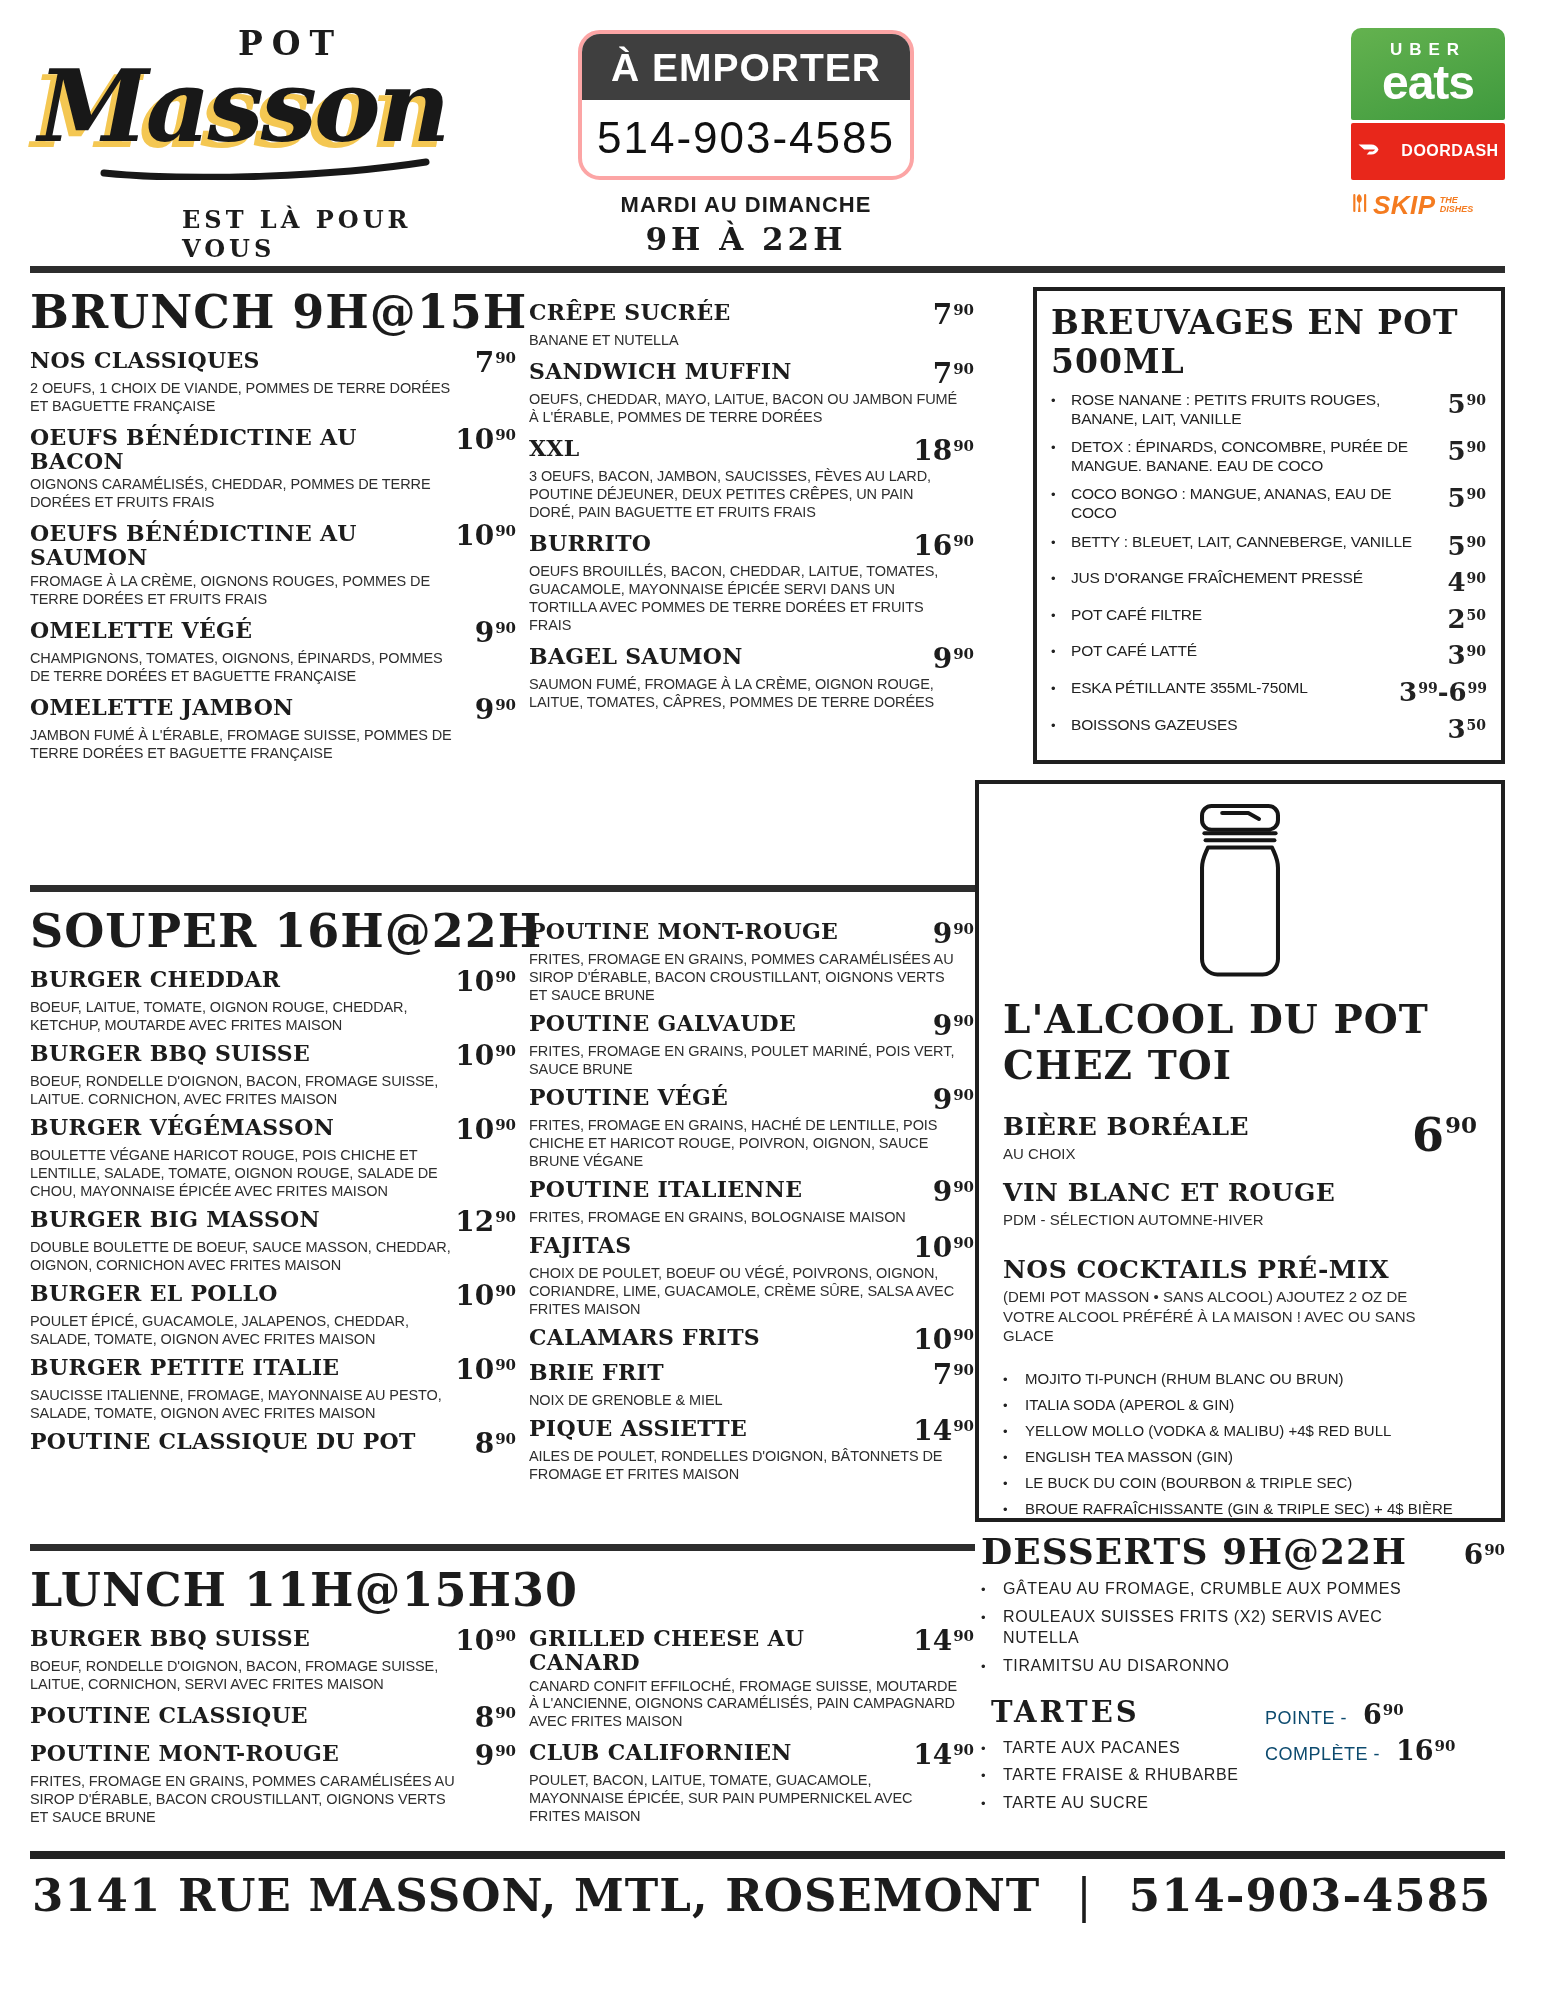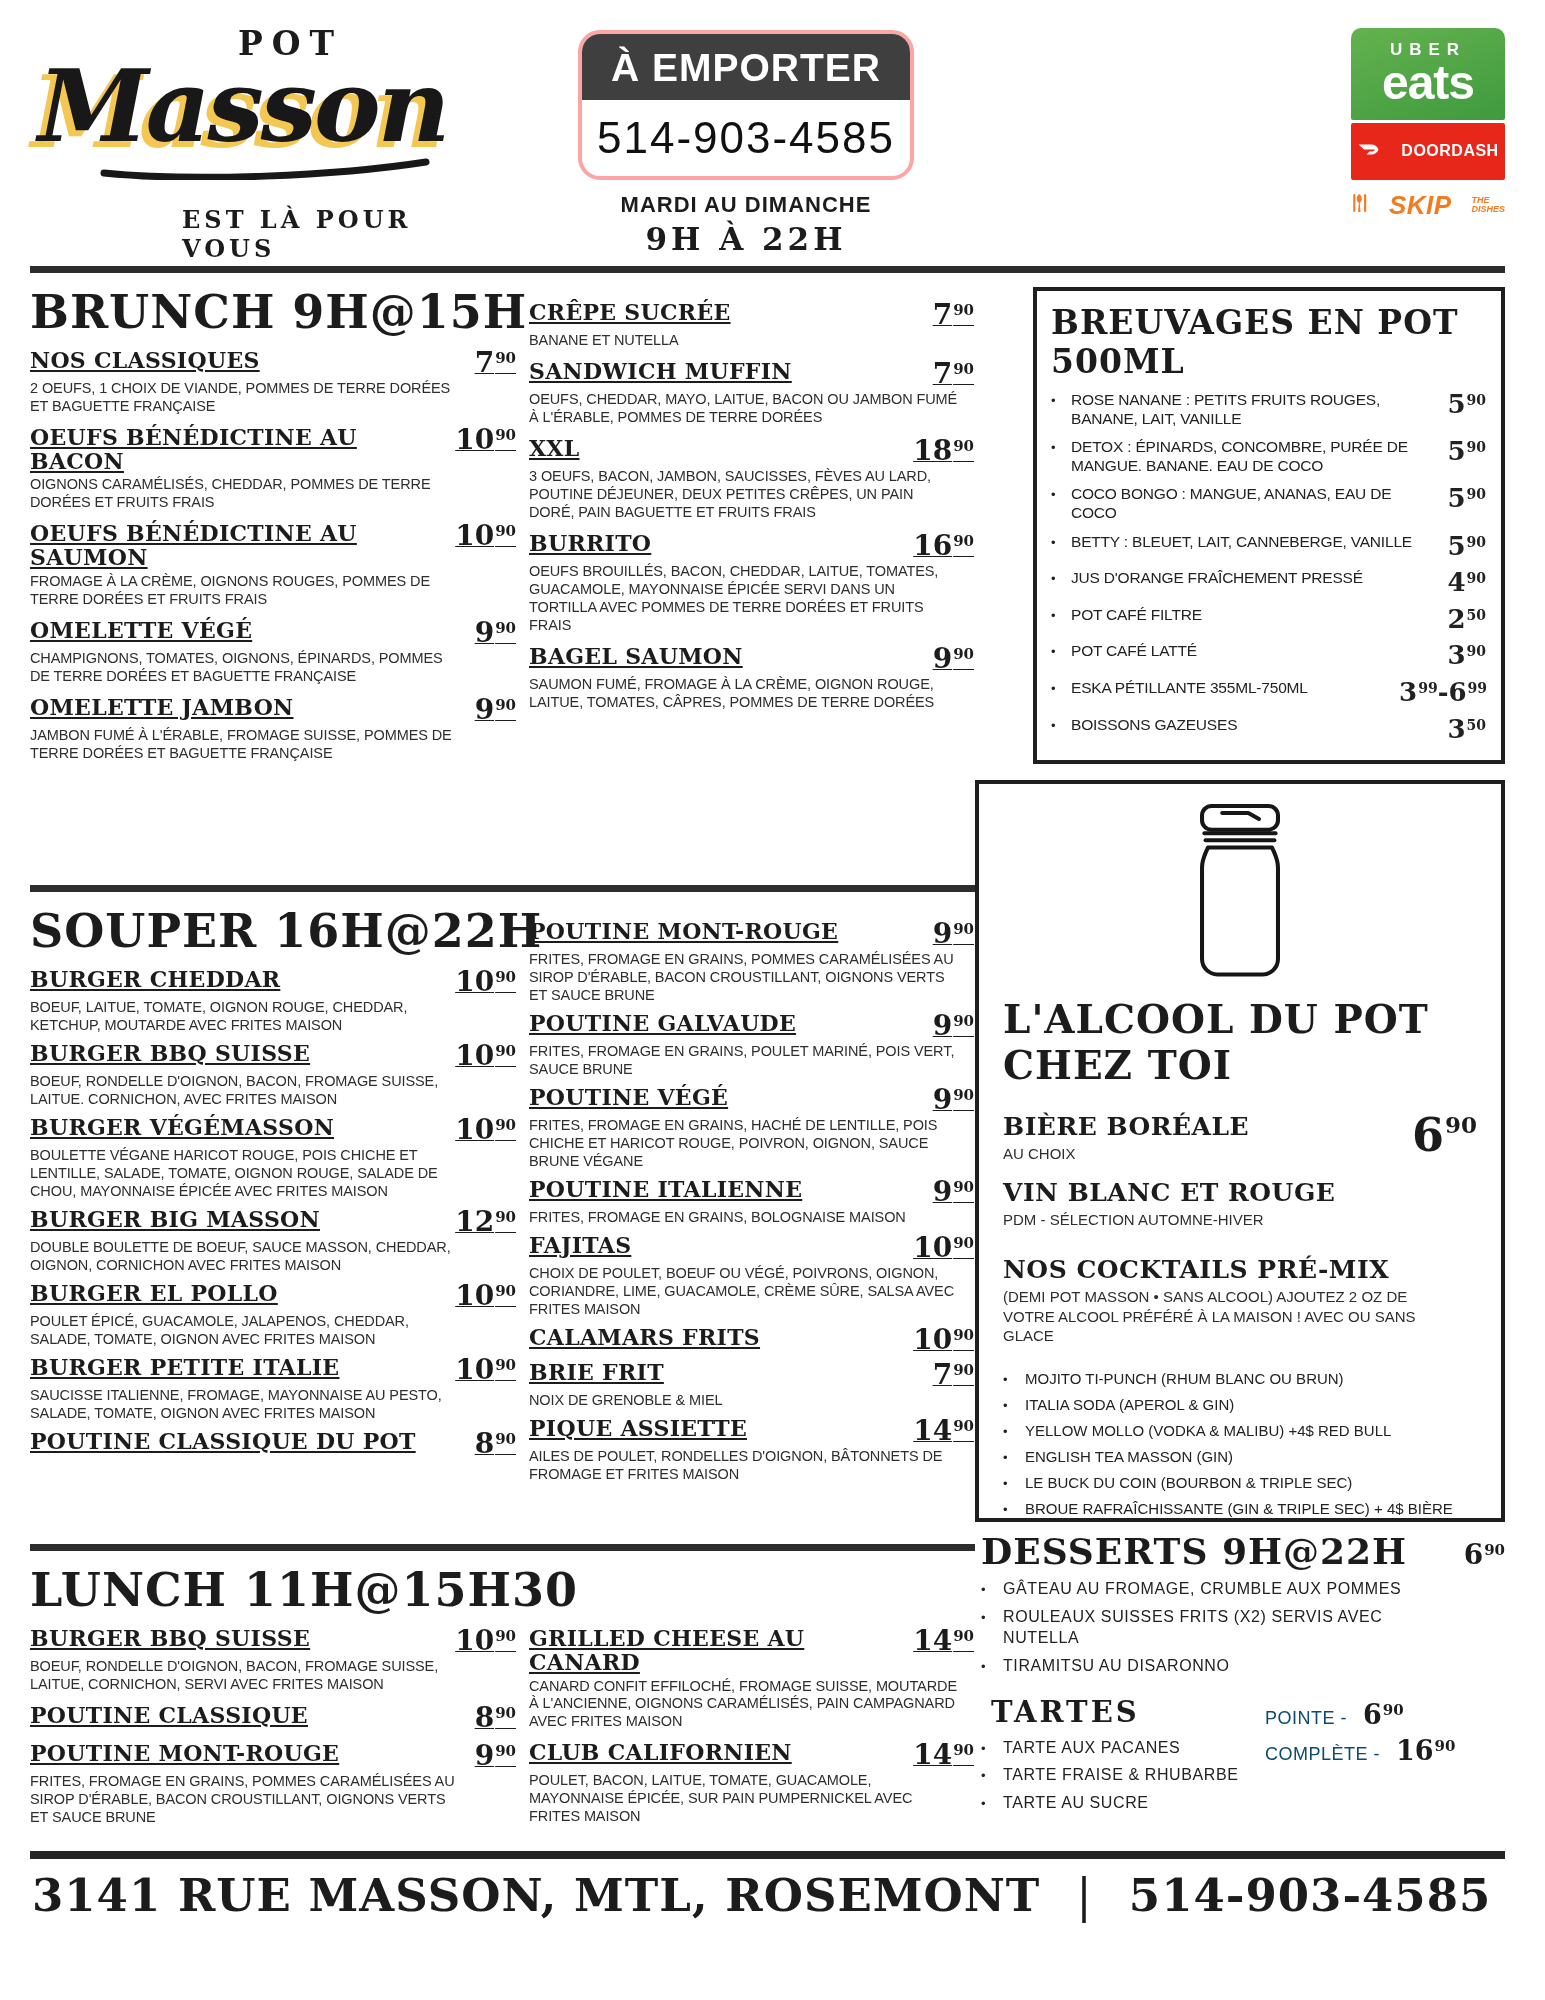"SKIP" .tile-skip { justify-content: space-between -> flex-start }
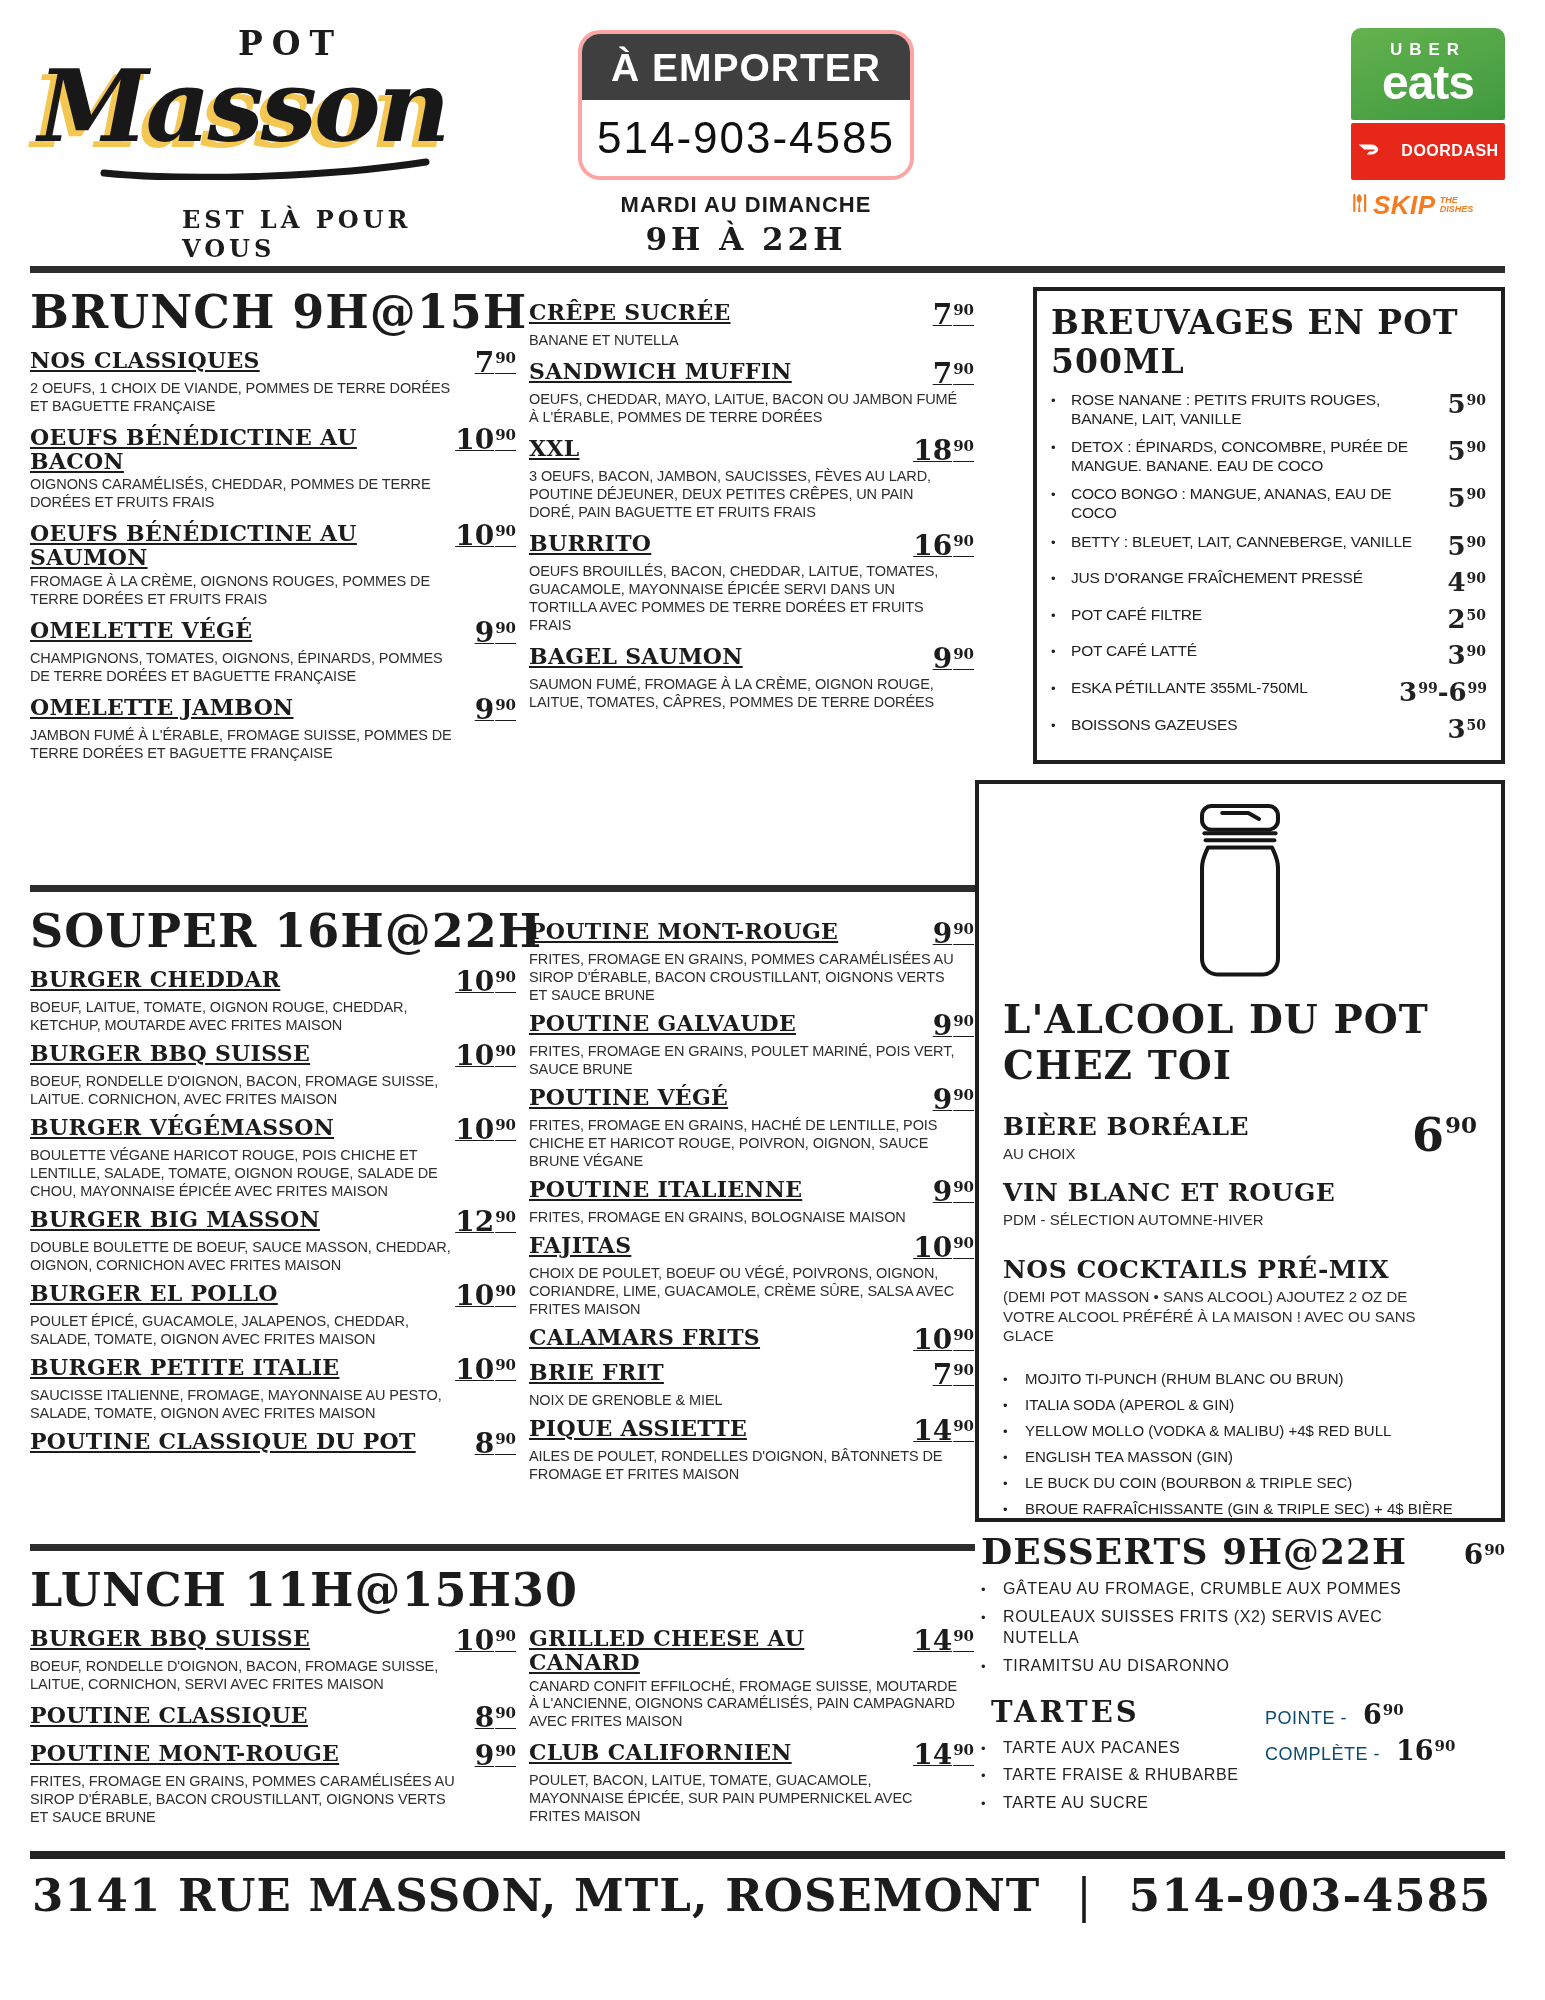"CRÊPE SUCRÉE" .mi-head { text-decoration: underline -> none }
